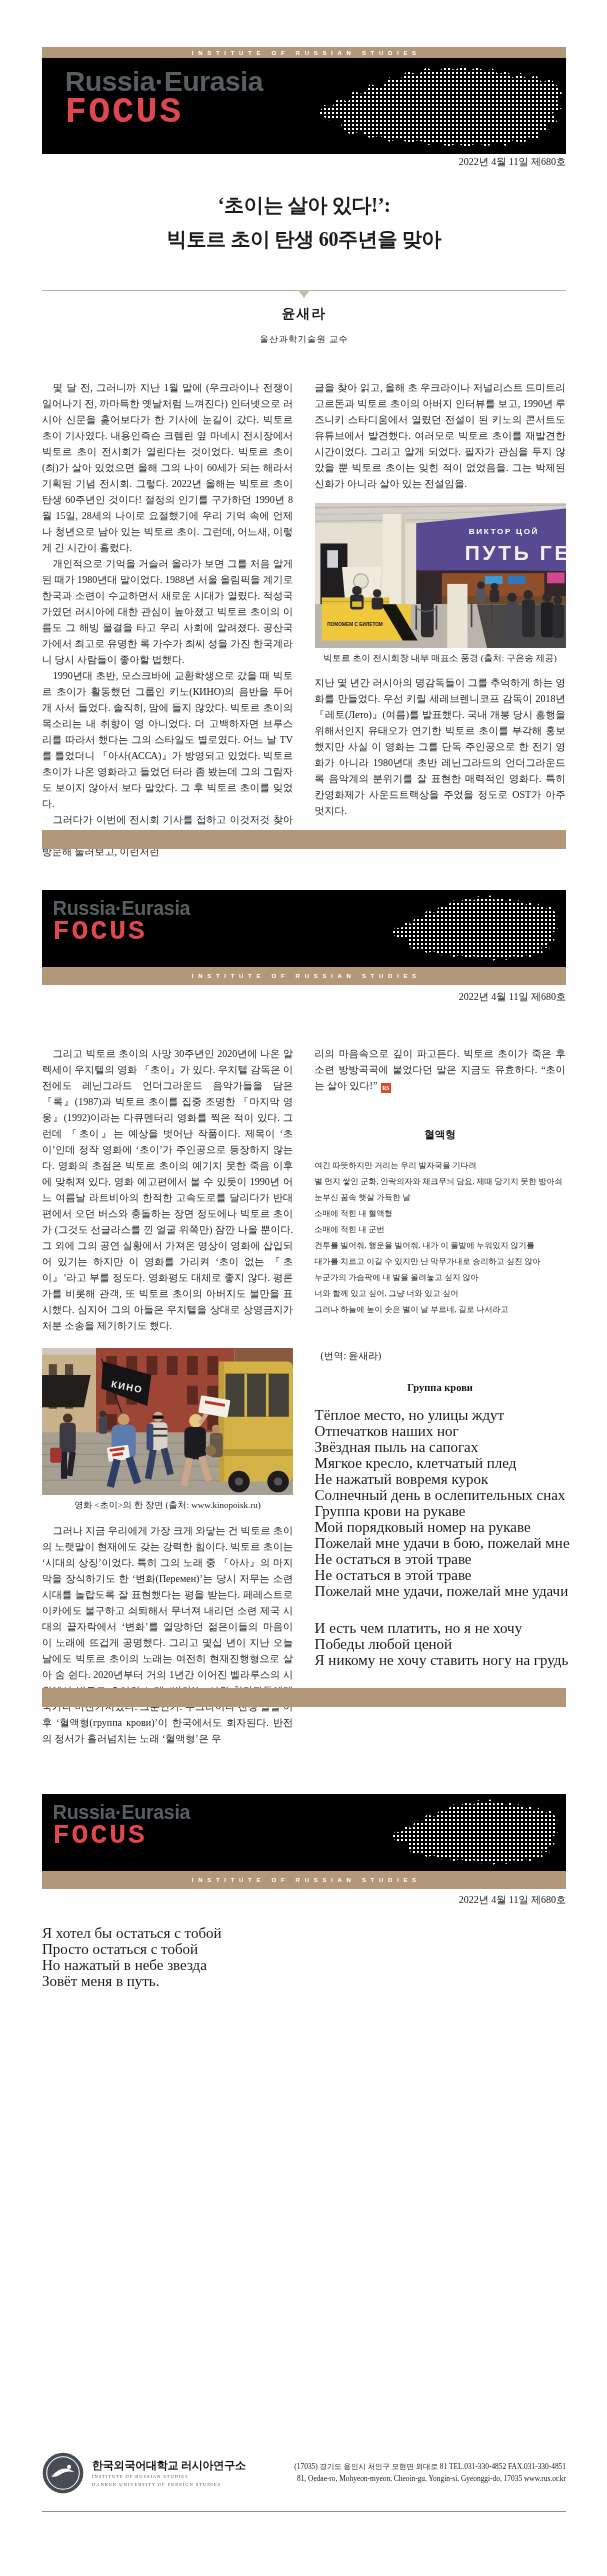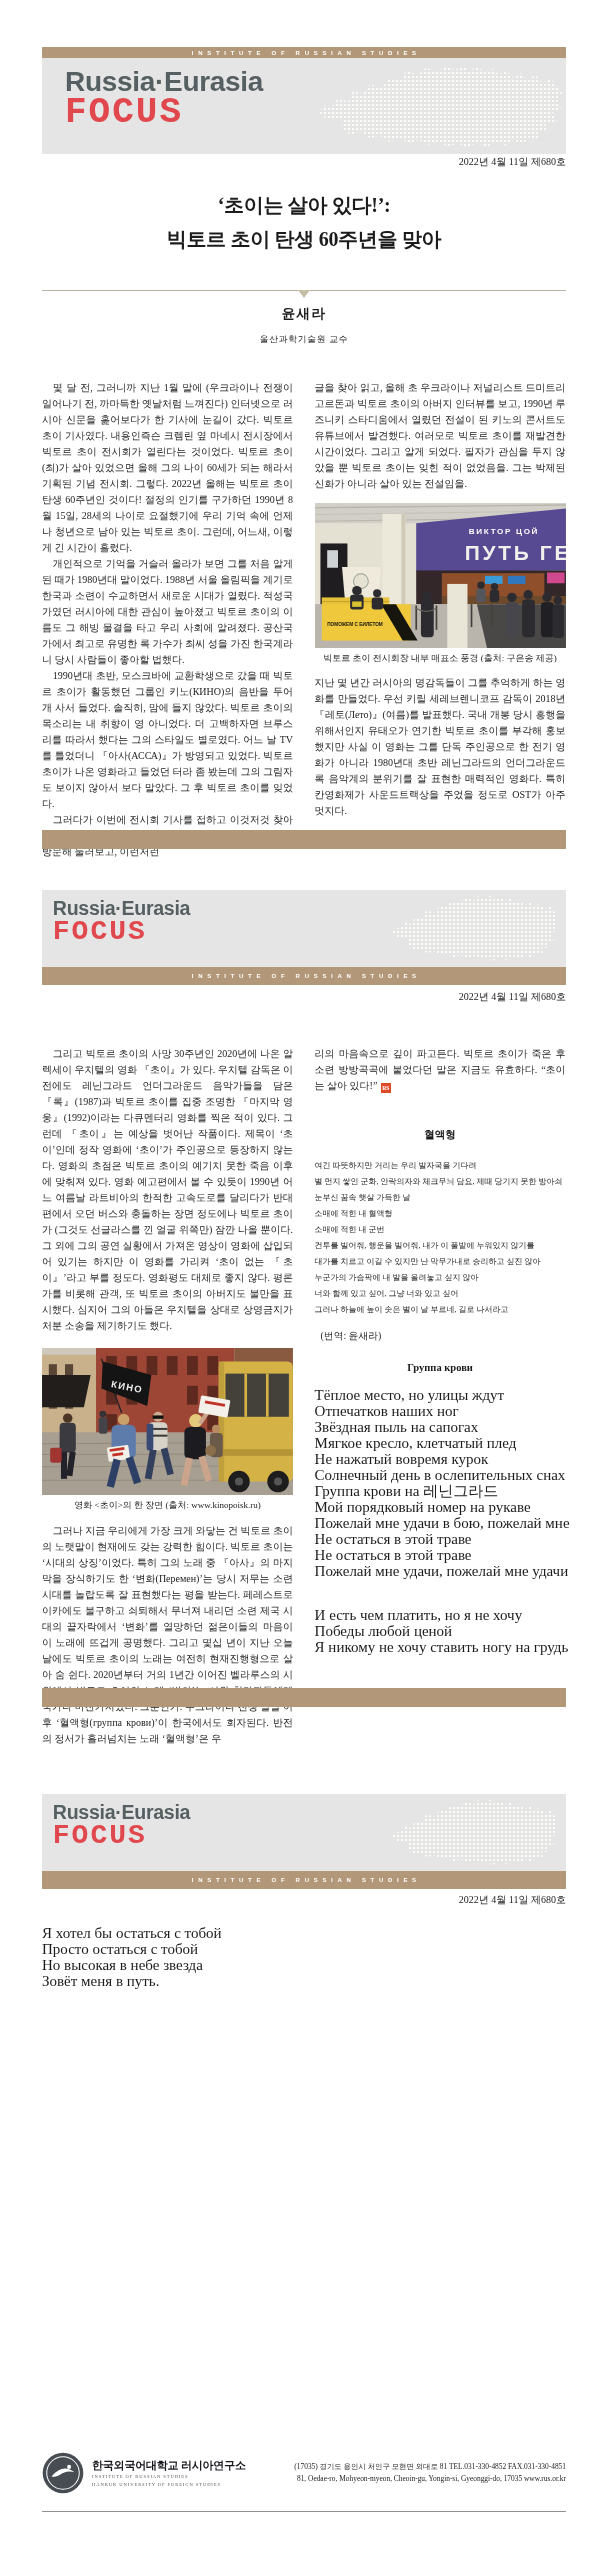"Russia·Eurasia" .logo-block { background: #e5e5e5 -> #000000 }
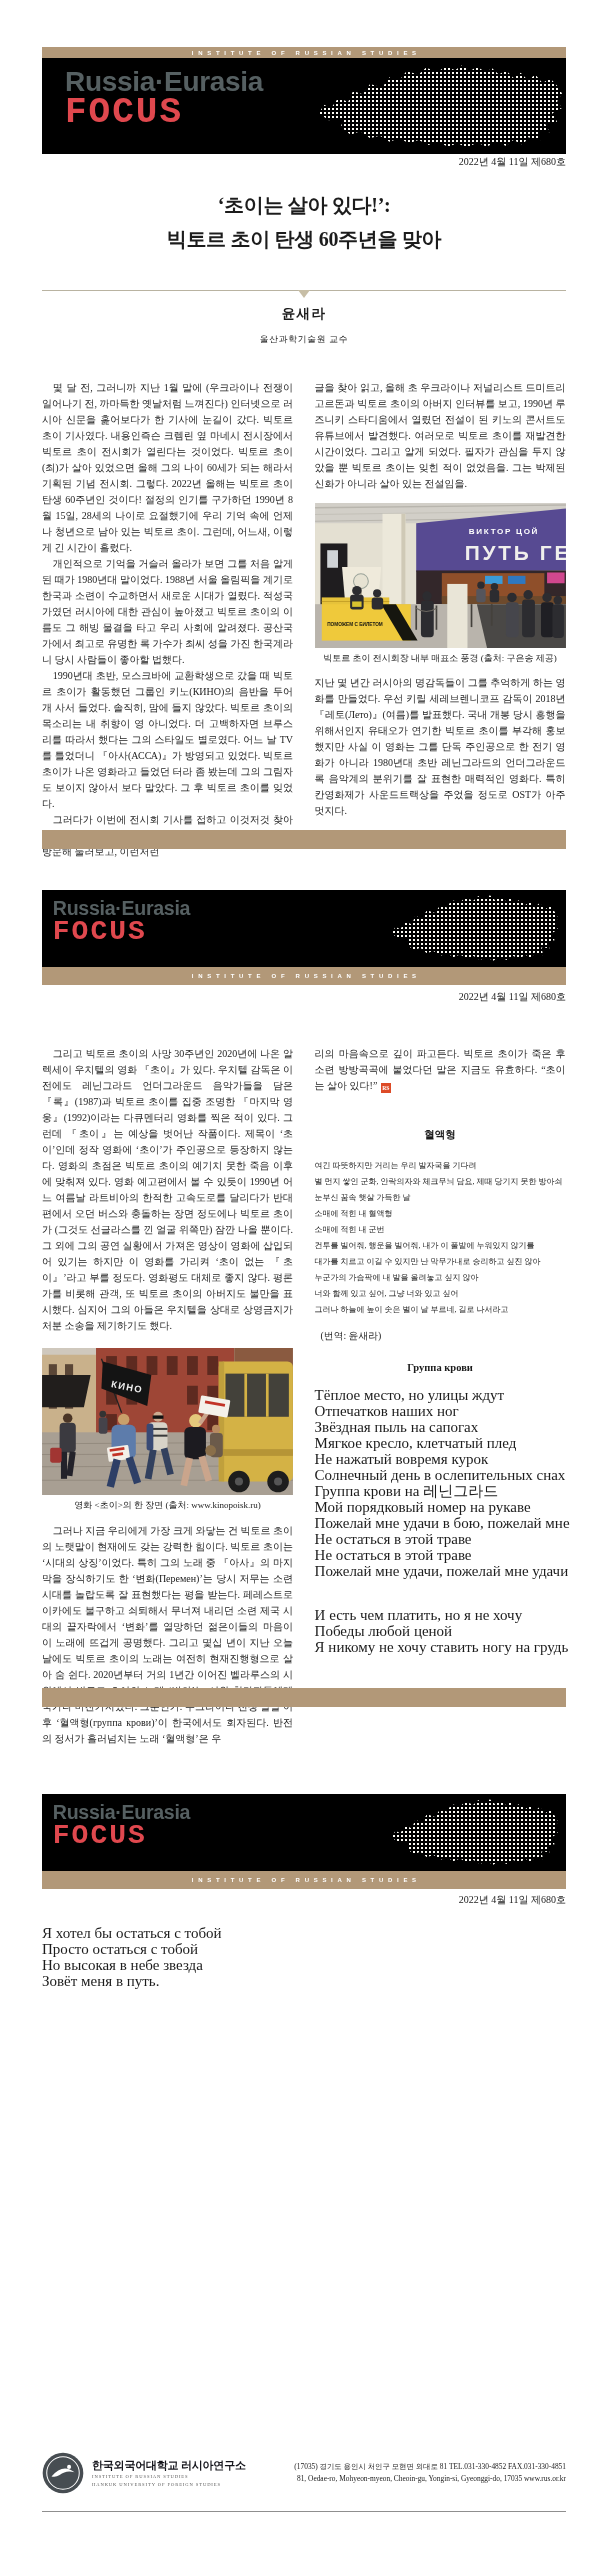"(번역: 윤새라)" div.translator { margin-top: 12px -> 32px }
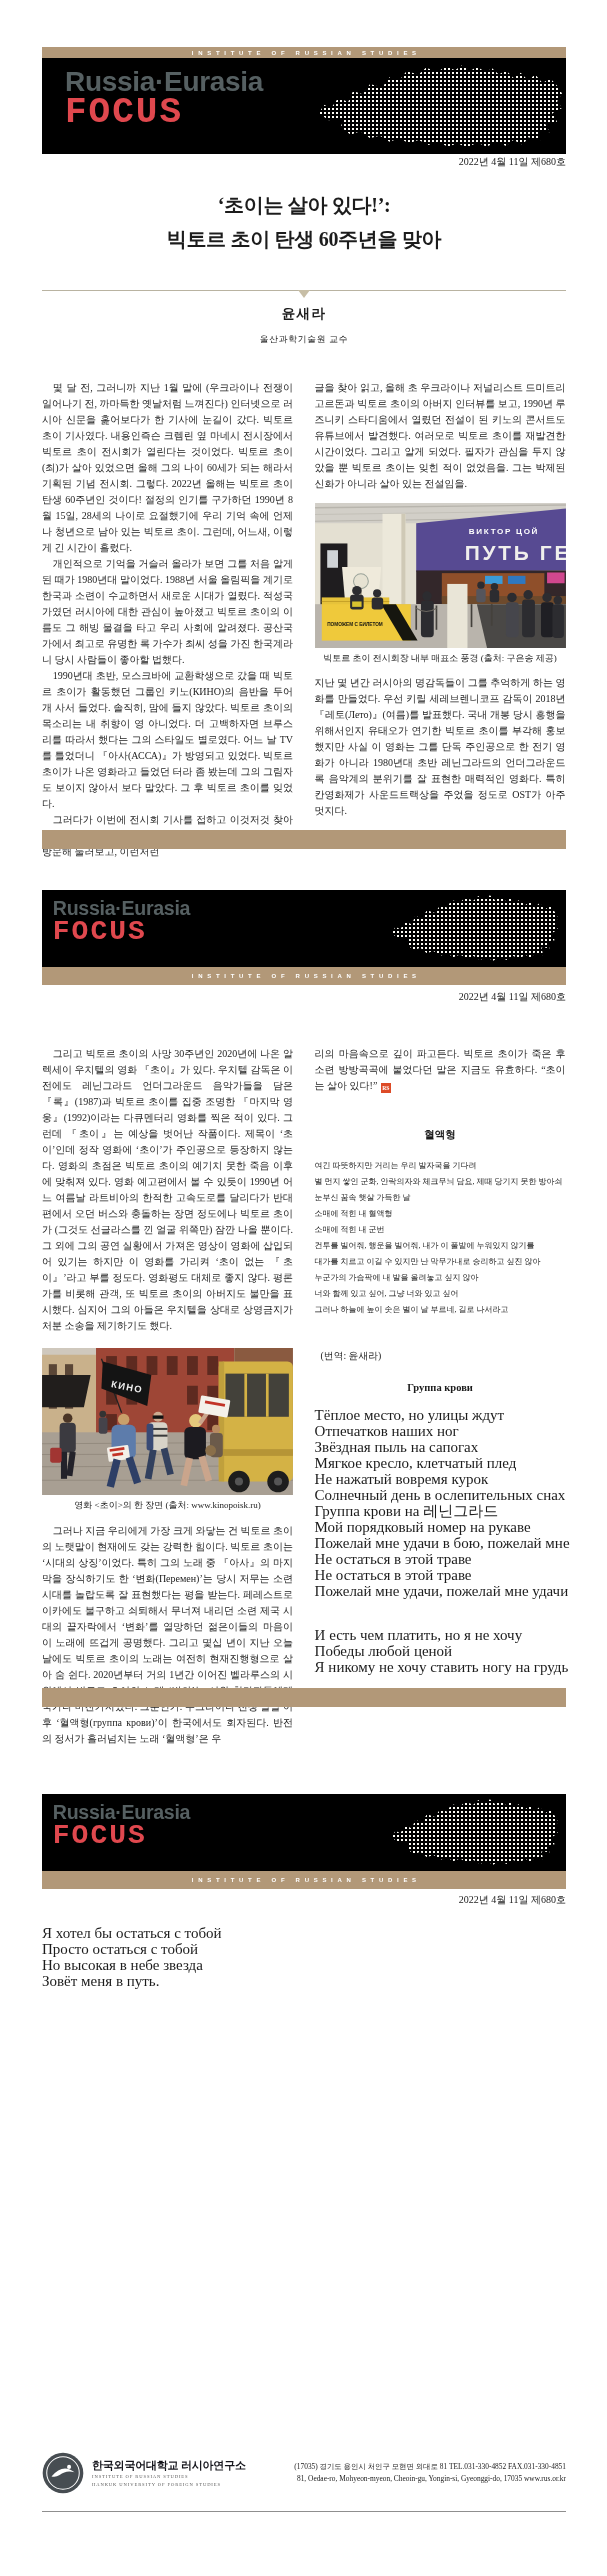"Группа крови на 레닌그라드" div.ru-lyric { text: 레닌그라드 -> рукаве }
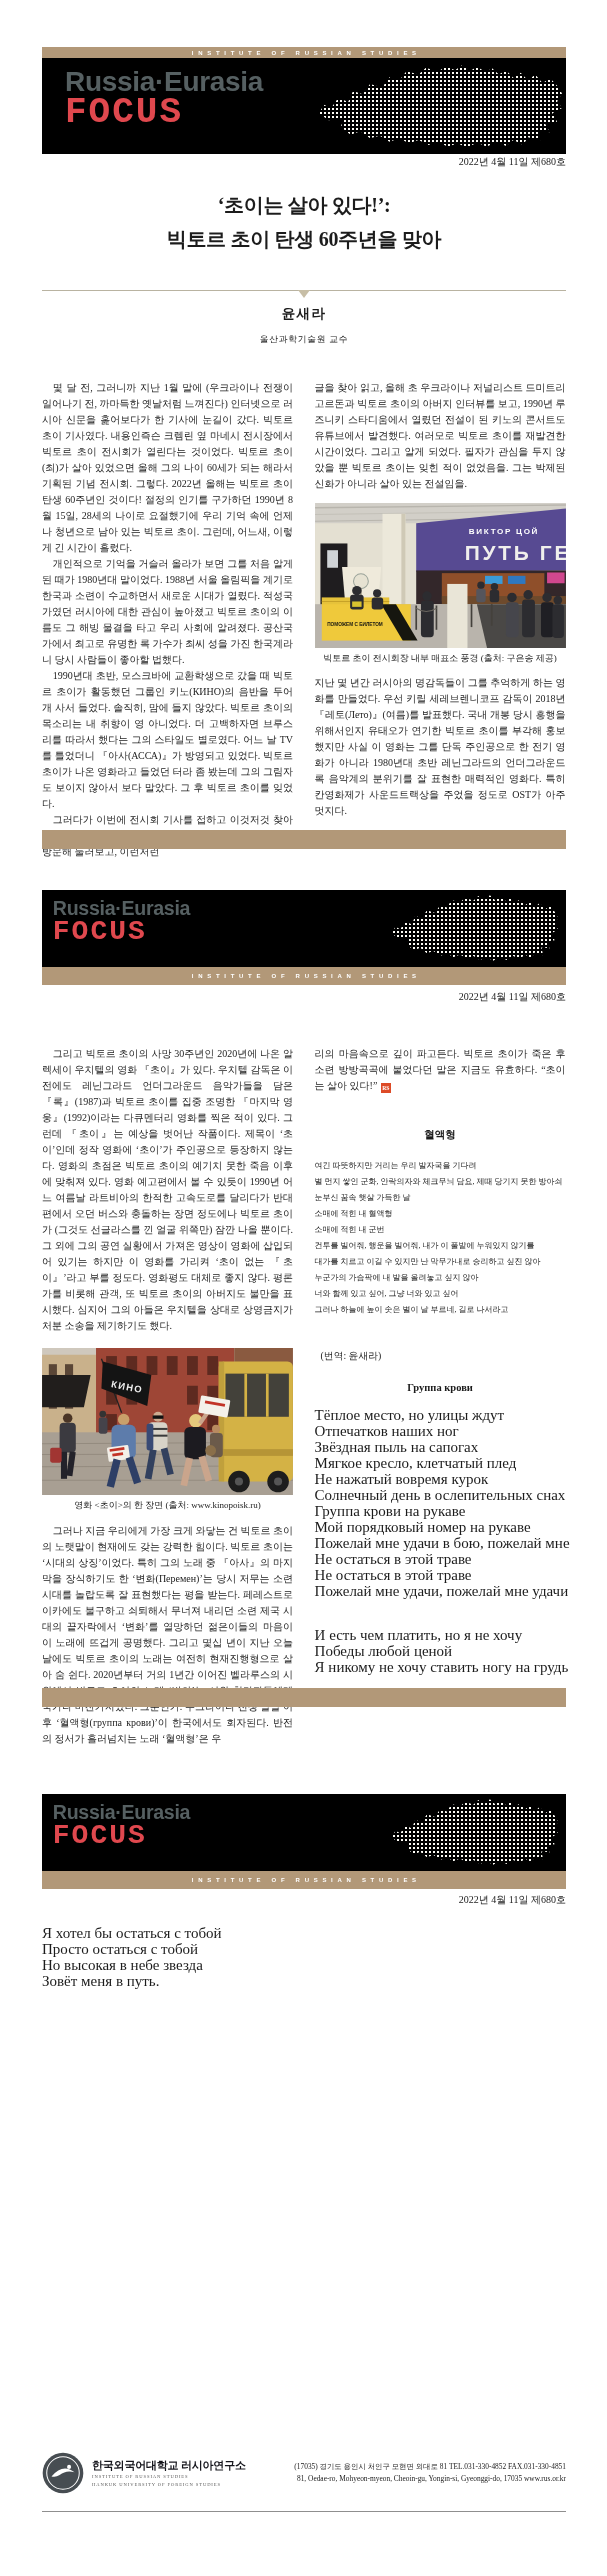"И есть чем платить, но" div { margin-top: 28px -> 21px }
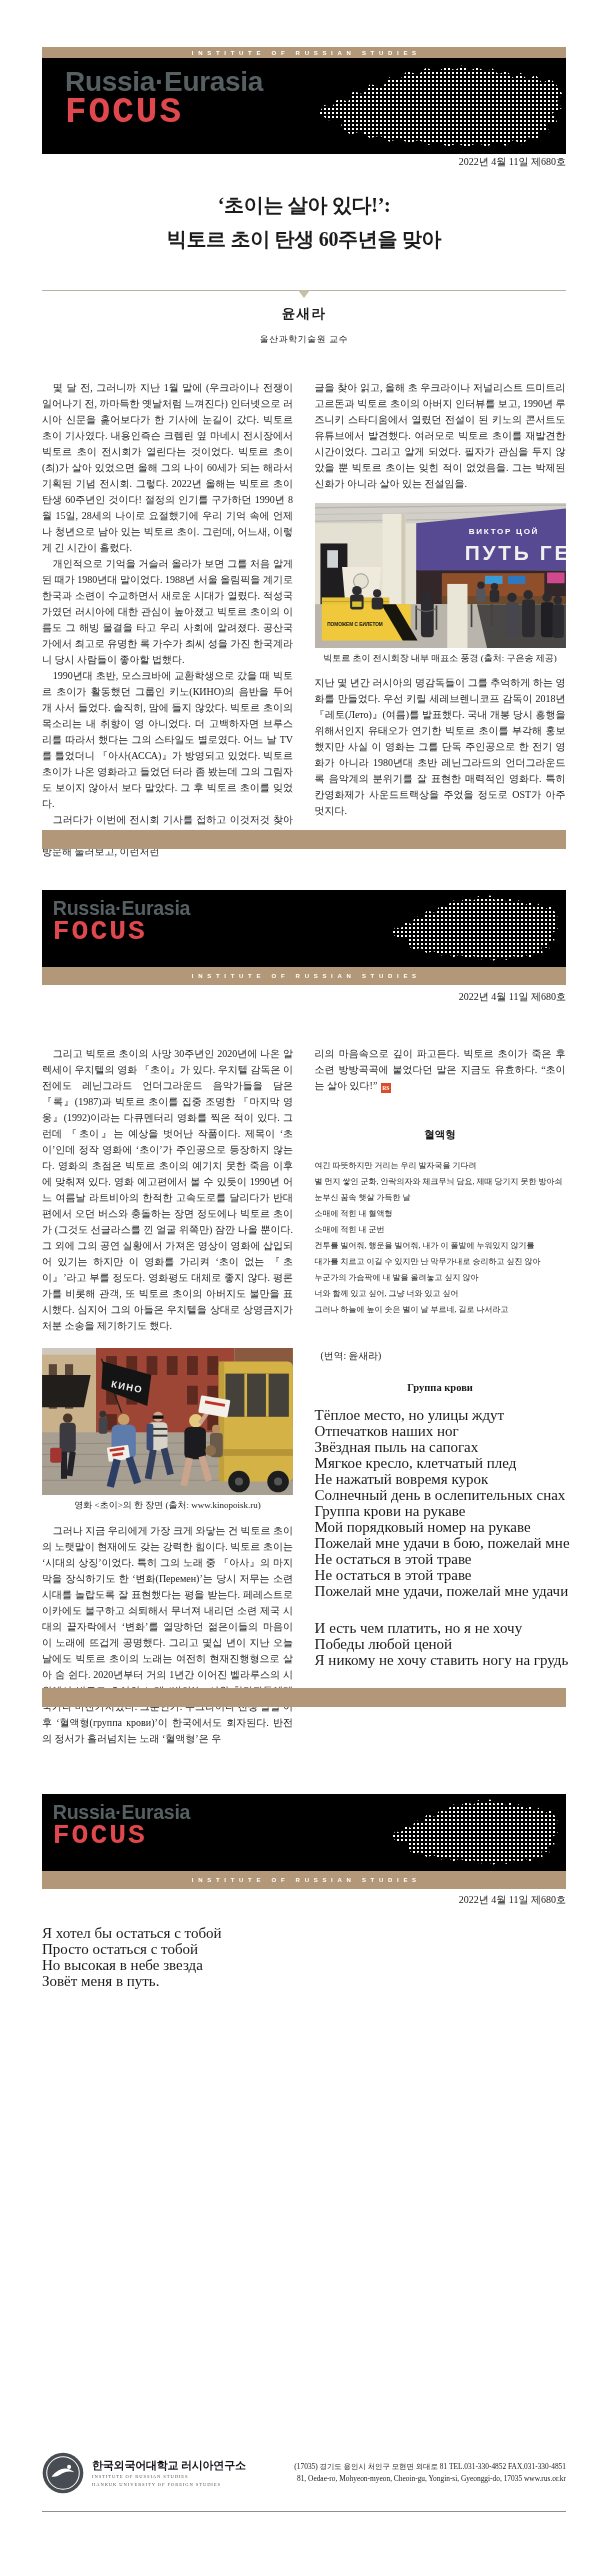"Но высокая в небе звезда" div.ru-lyric { text: высокая -> нажатый }
